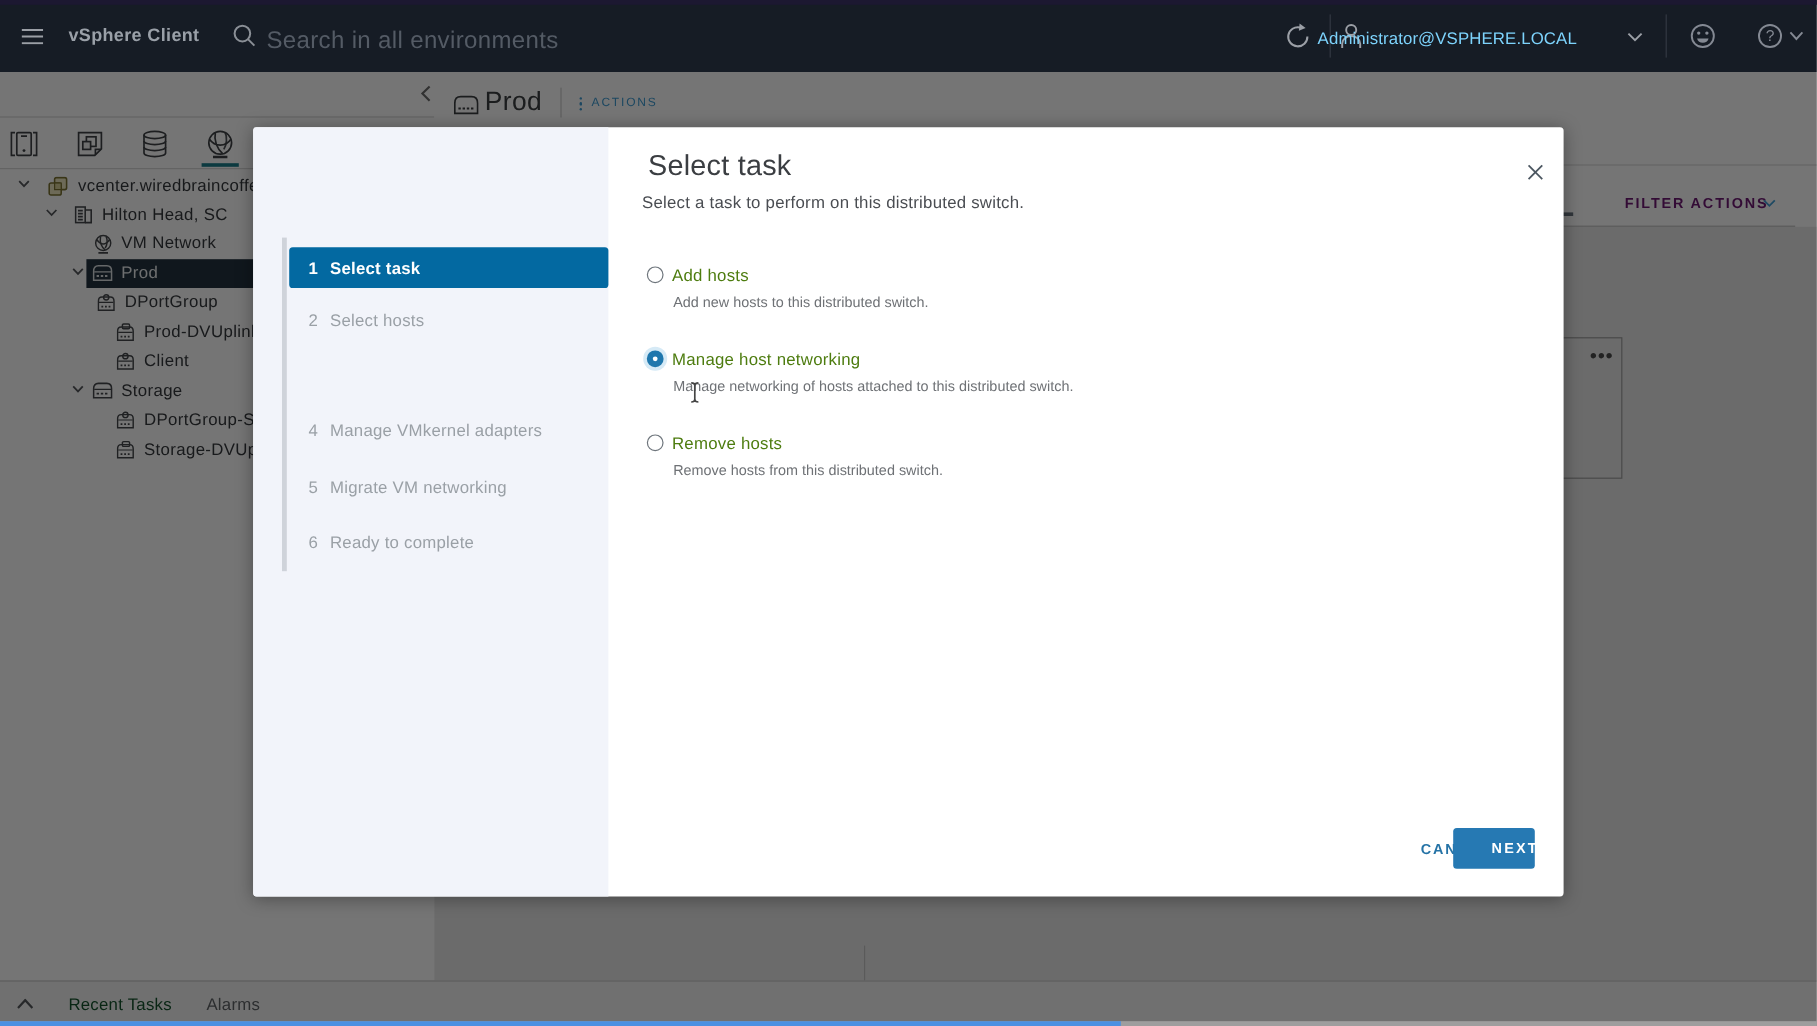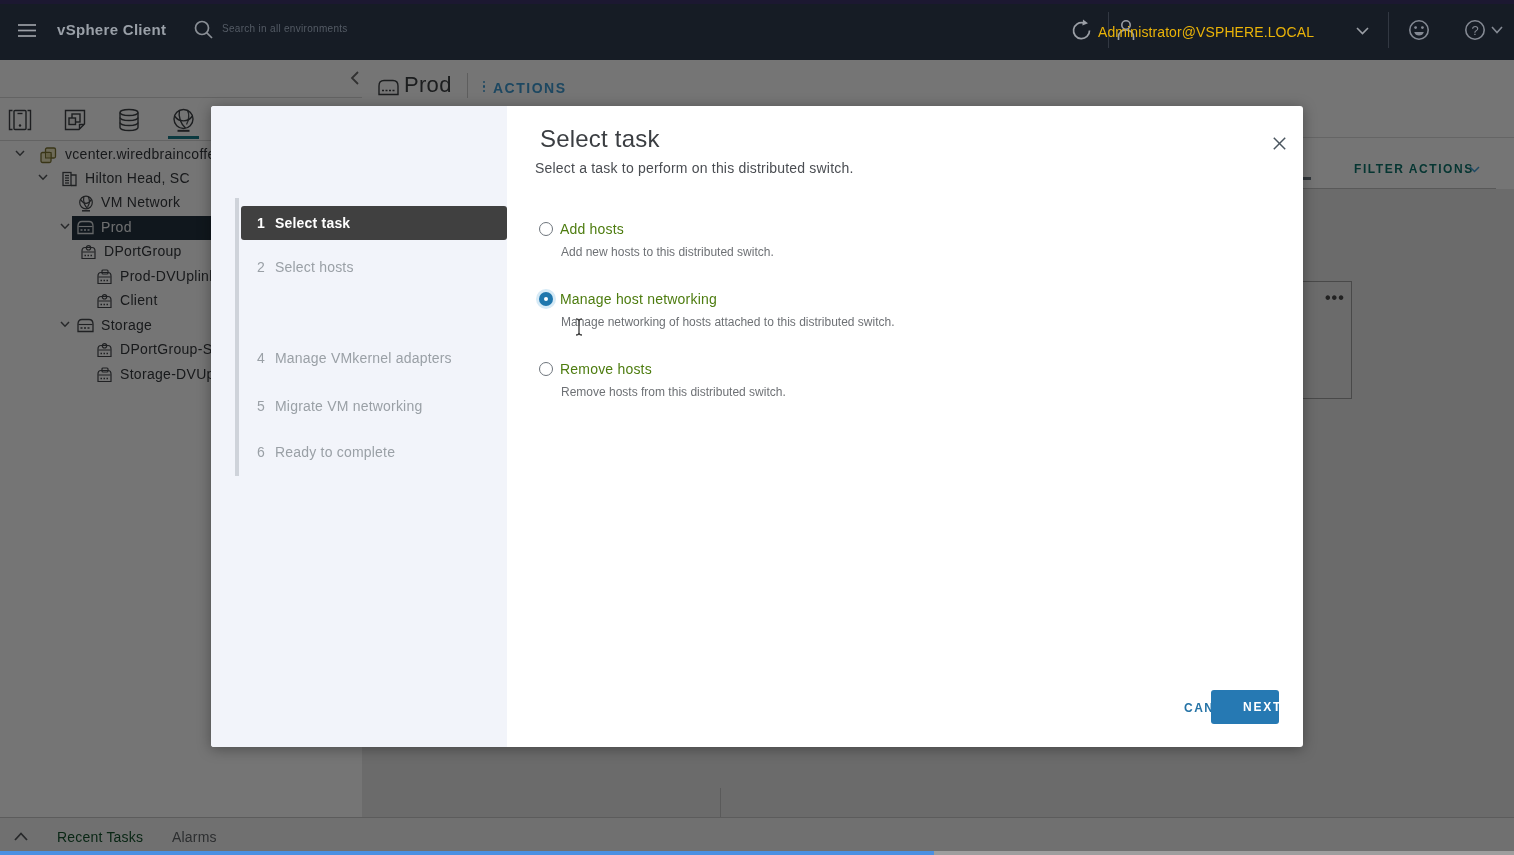"Search in all environments" #searchph { font-size: 10px -> 20px }
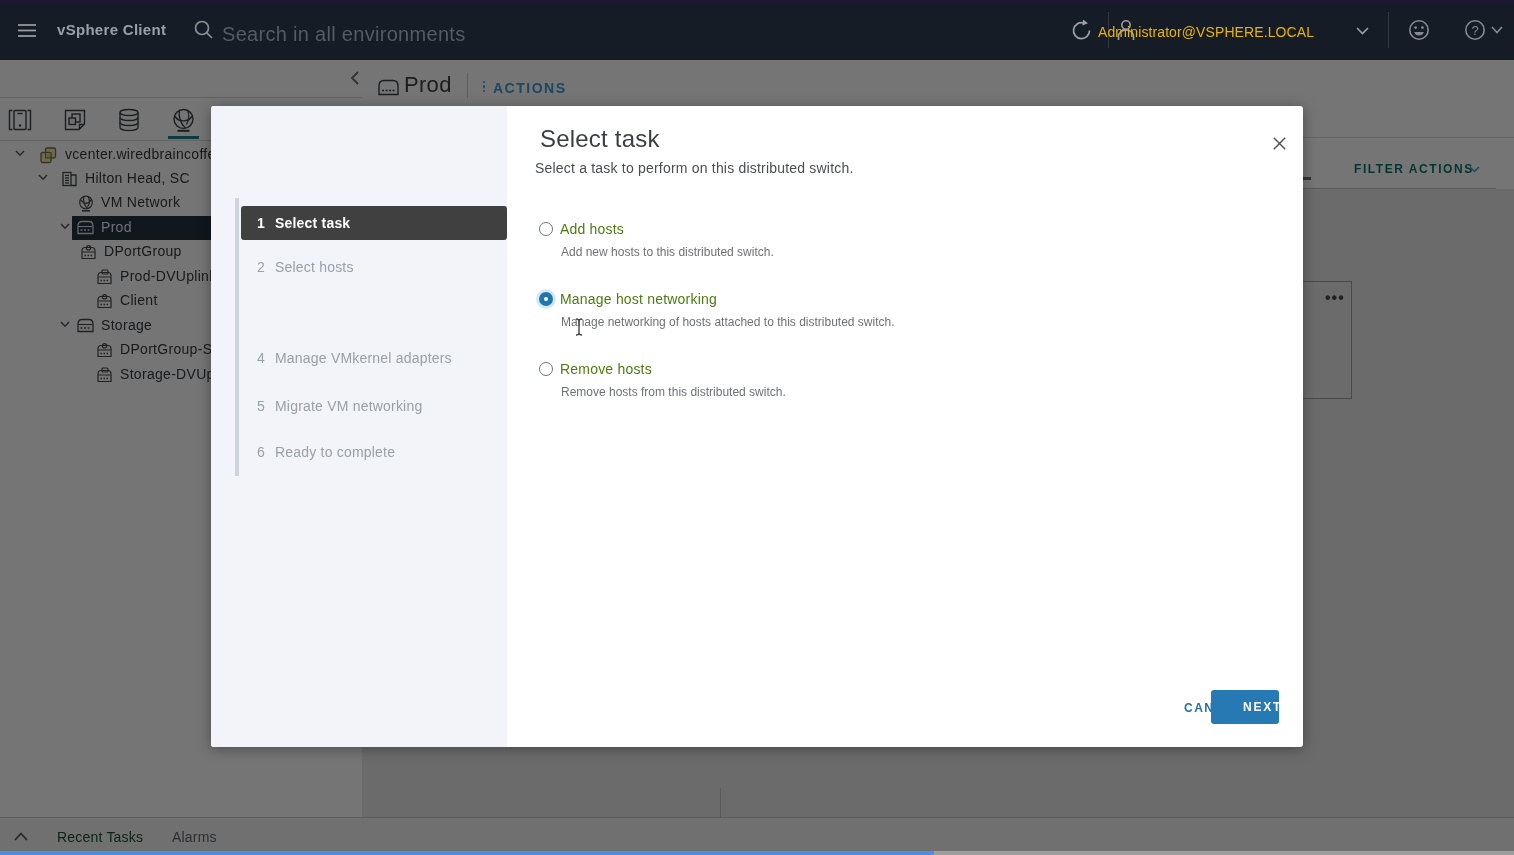"Administrator@VSPHERE.LOCAL" #admintxt { color: #eab308 -> #7dd3fc }
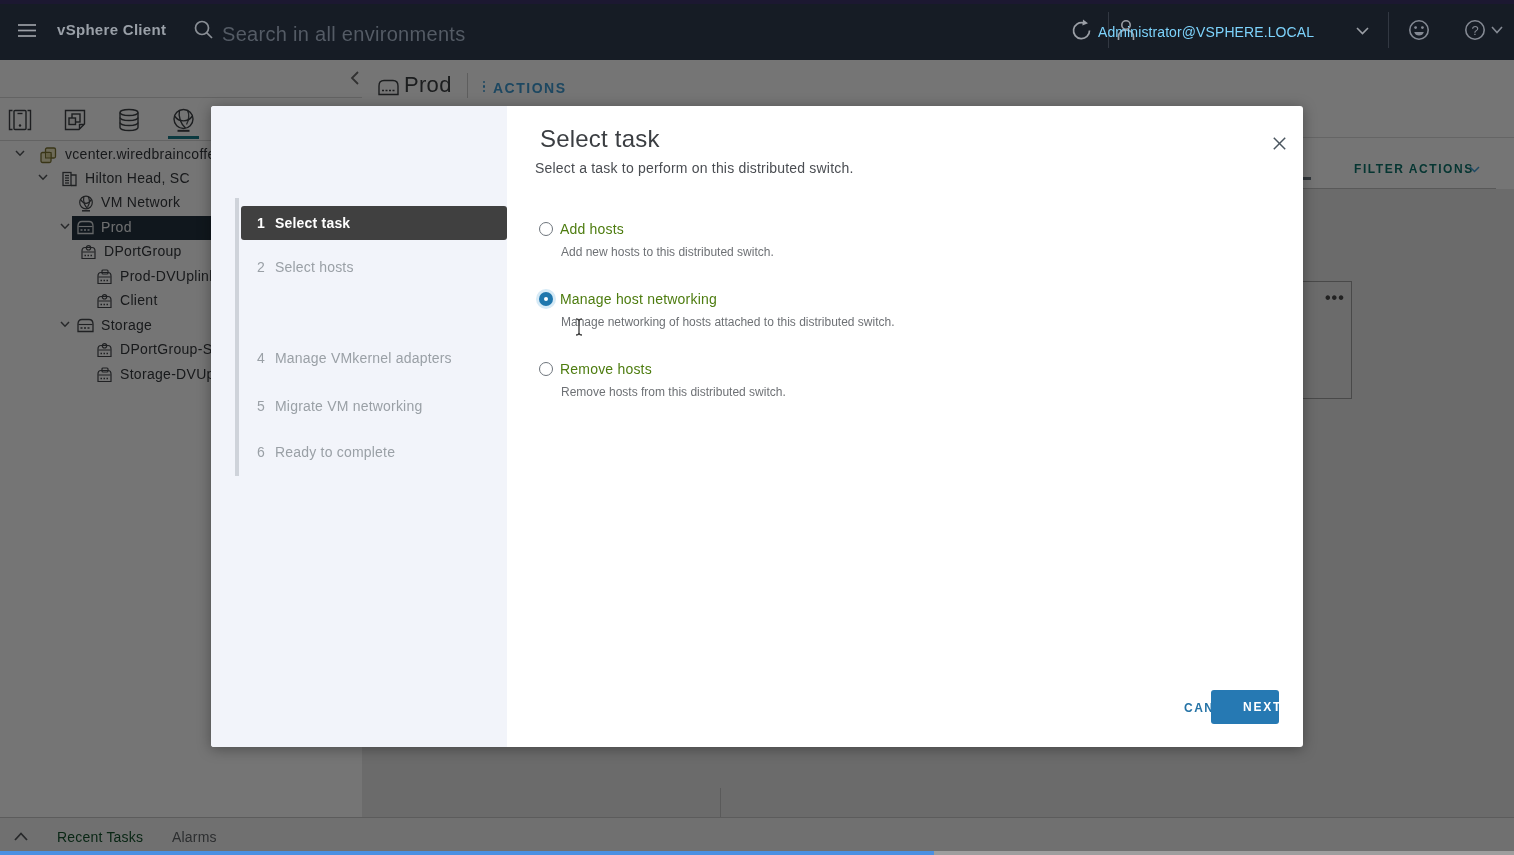"ACTIONS" #actionstxt { font-size: 14px -> 10px; font-weight: 700 -> 400 }
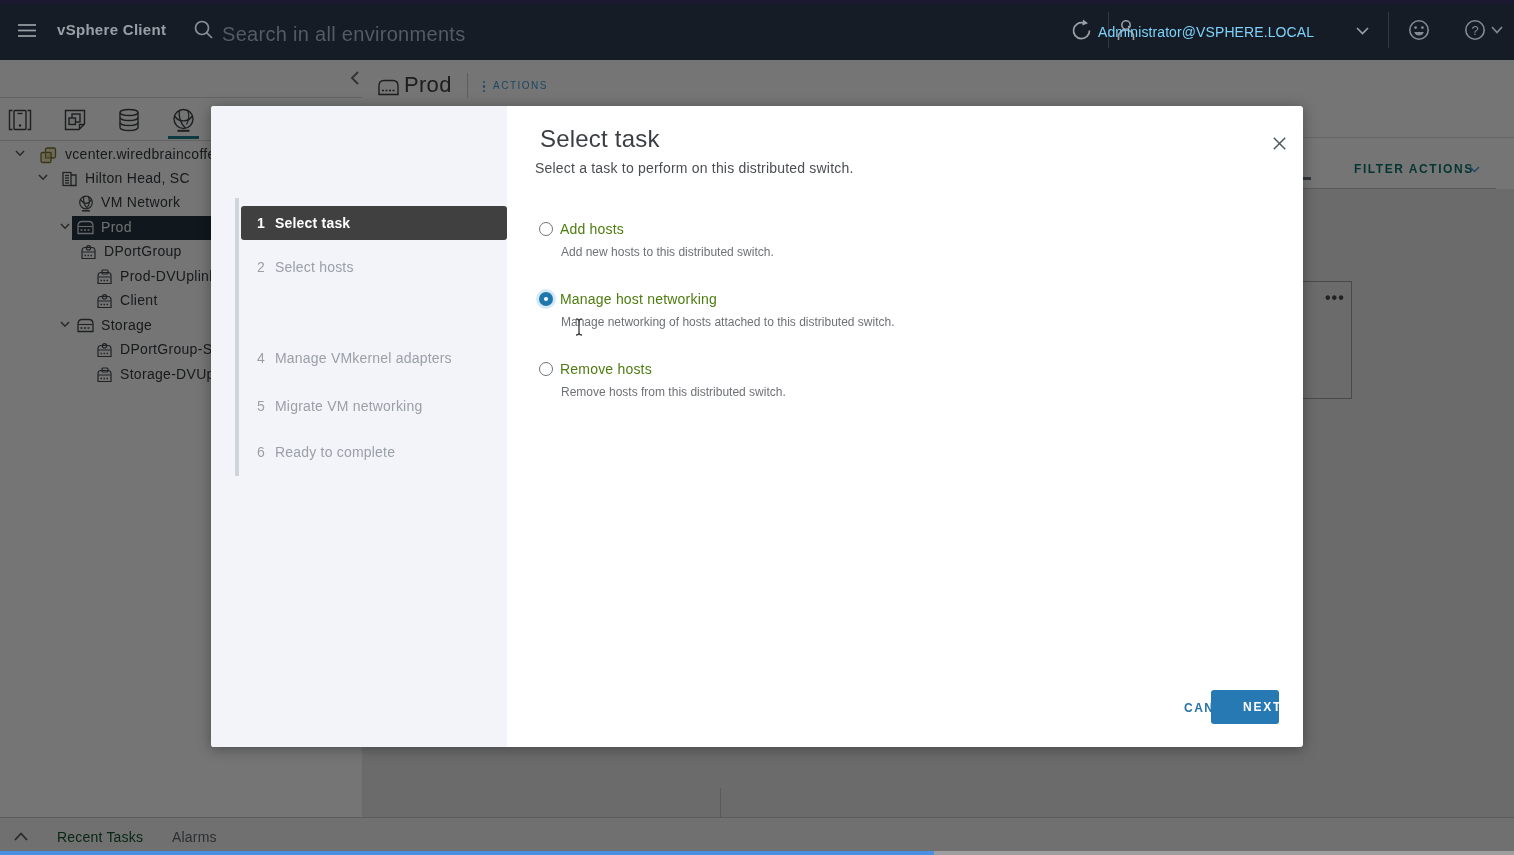"FILTER ACTIONS" #filtertxt { color: #0f766e -> #701a75 }
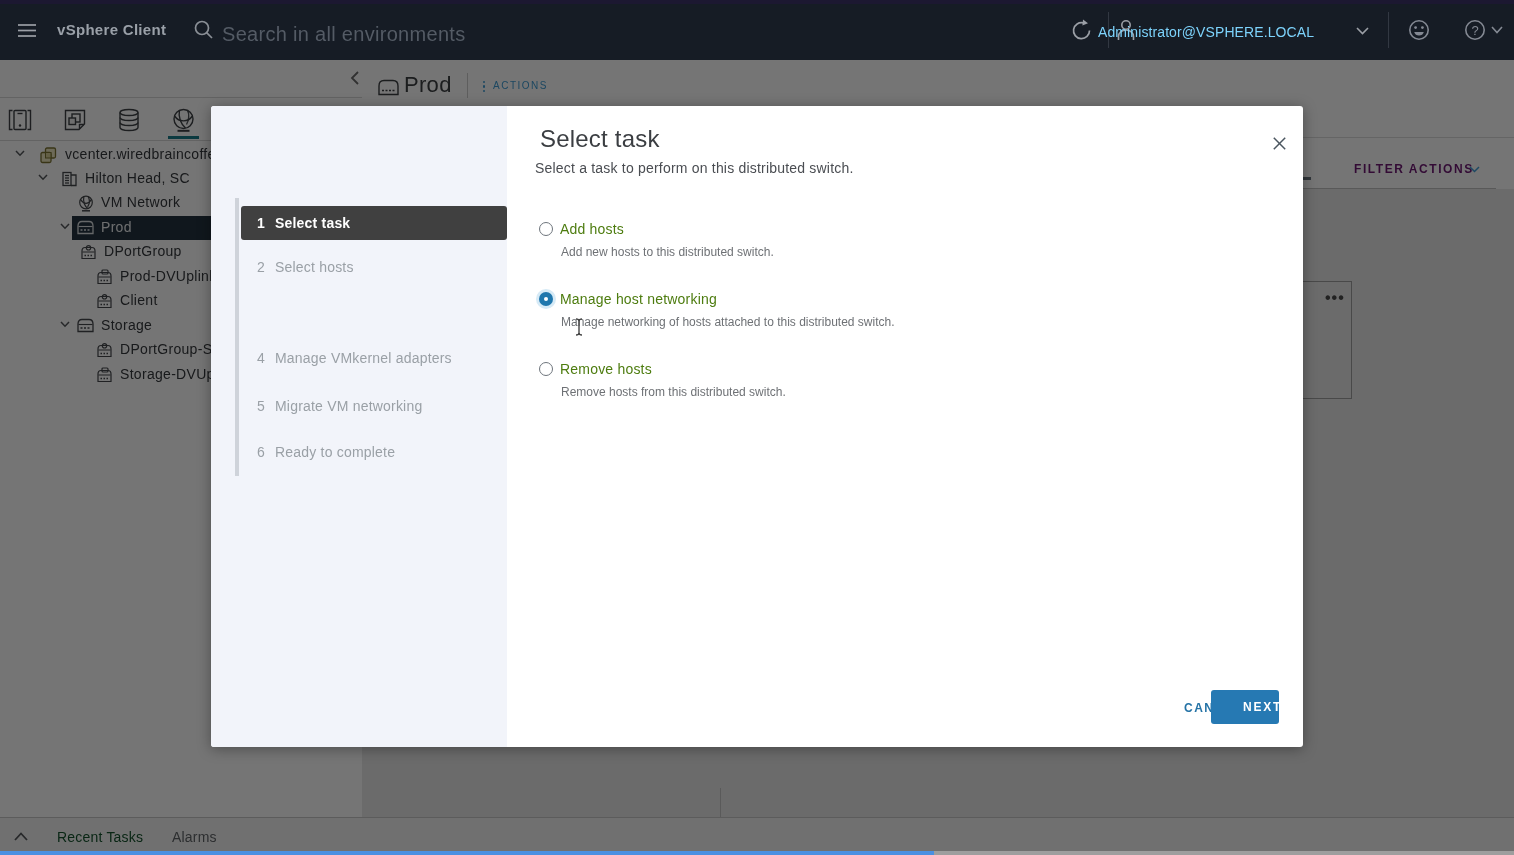"1 Select task" .stepactive { background: #404040 -> #0369a1 }
